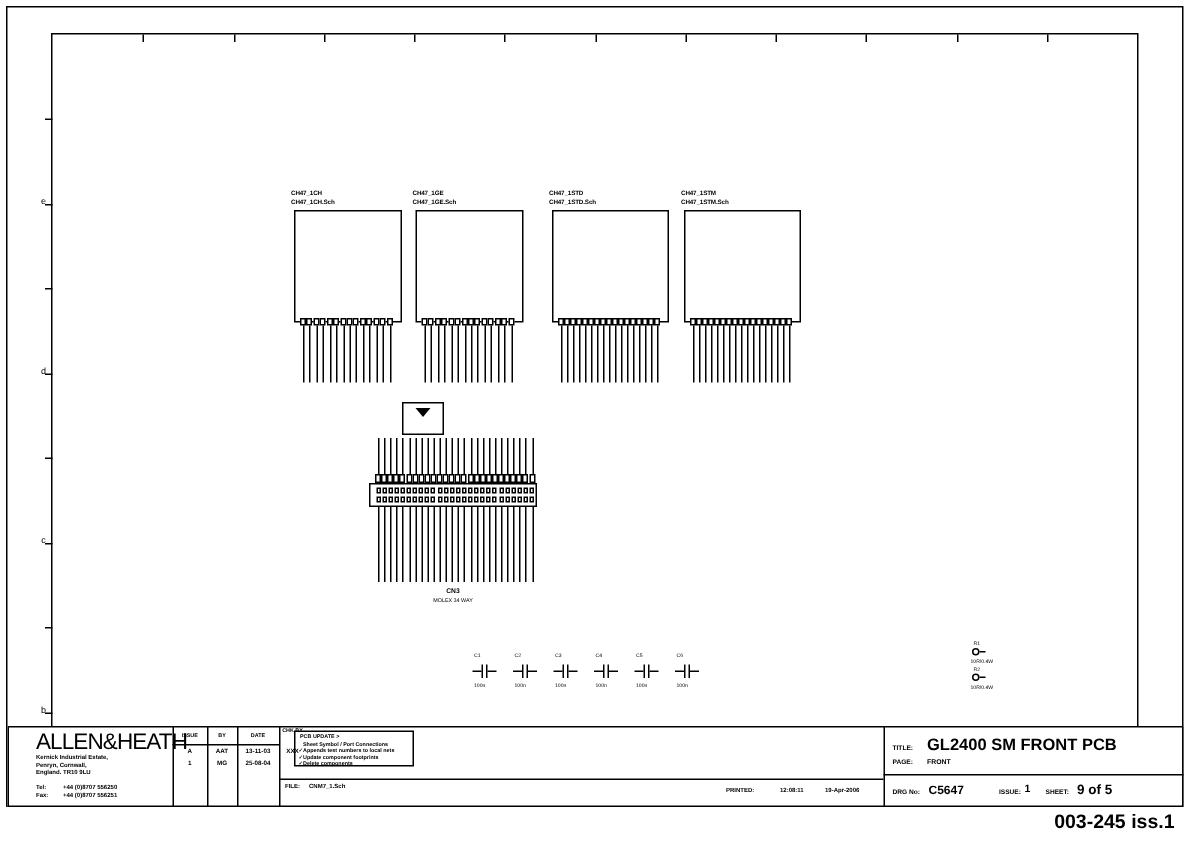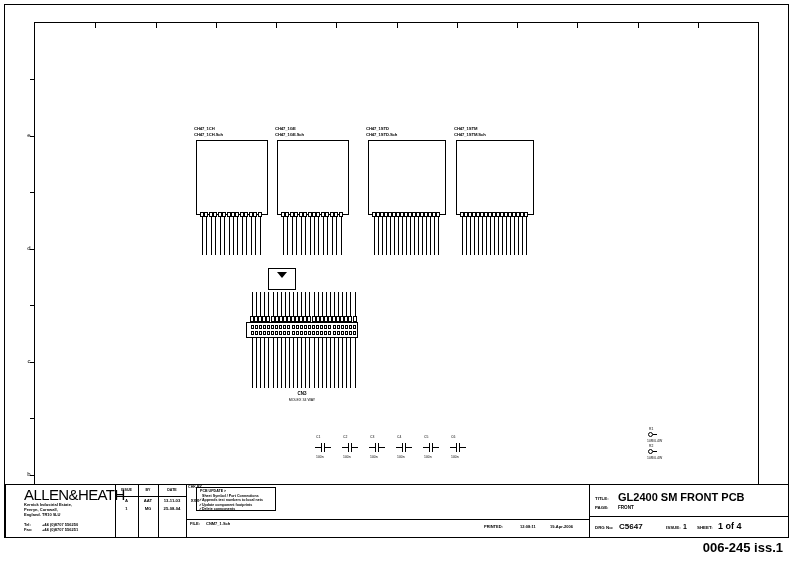"1 of 4" div.ti-v { text: 1 of 4 -> 9 of 5 }
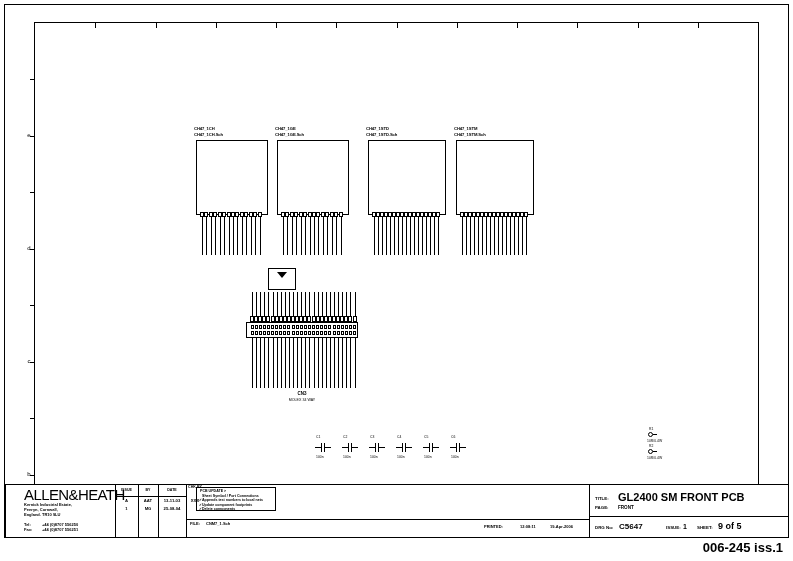"006-245 iss.1" div.docnum { text: 006-245 -> 003-245 }
